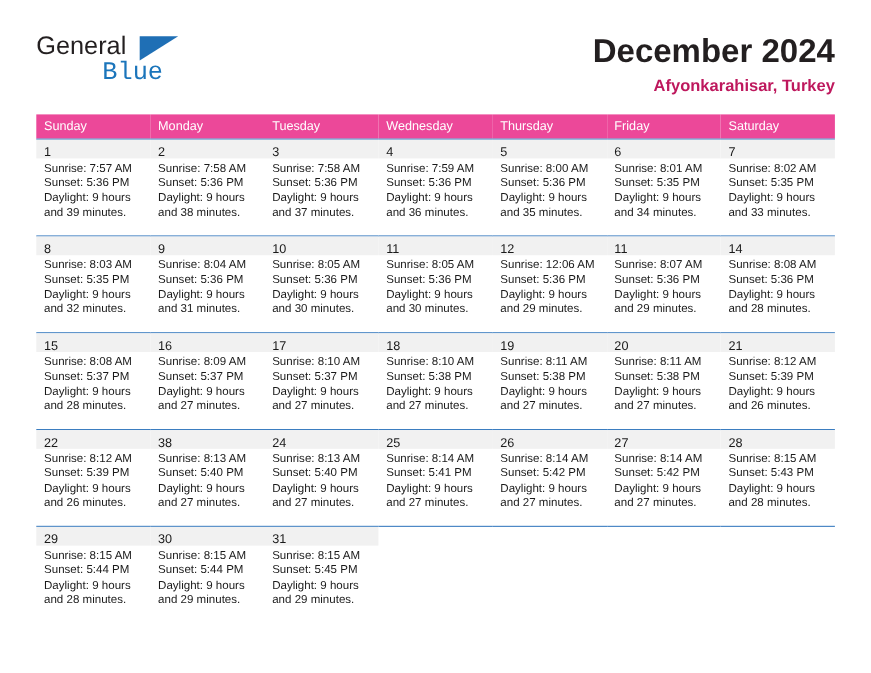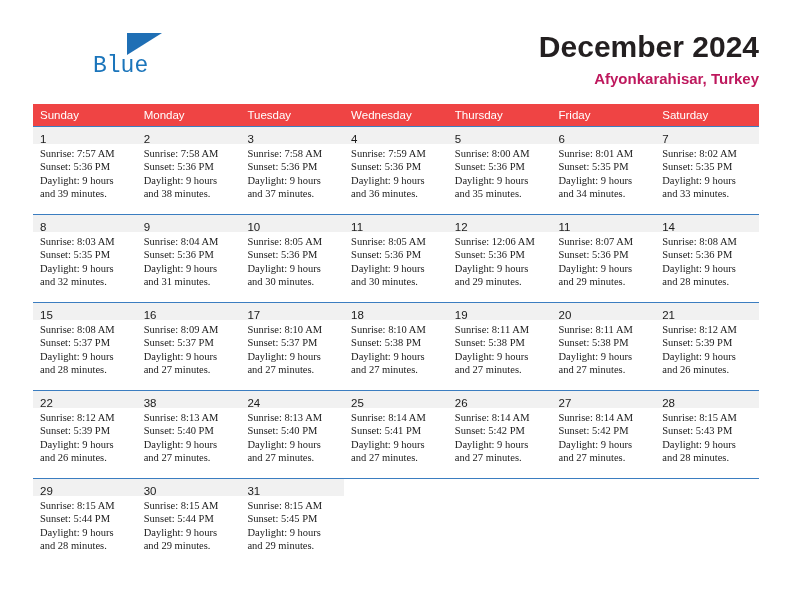"General" span.brand-general { html: none -> <span>General</span> }
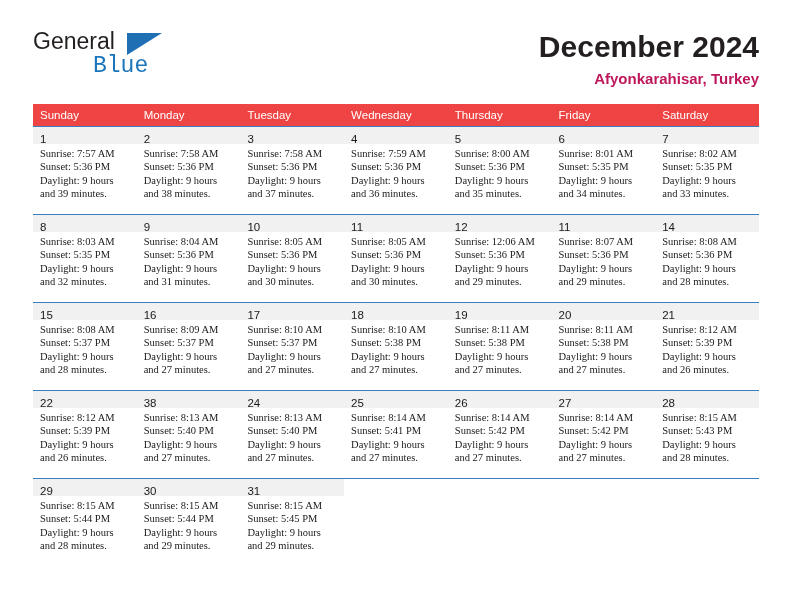"Sunday" .calendar th { background: #ef4444 -> #ec4899 }
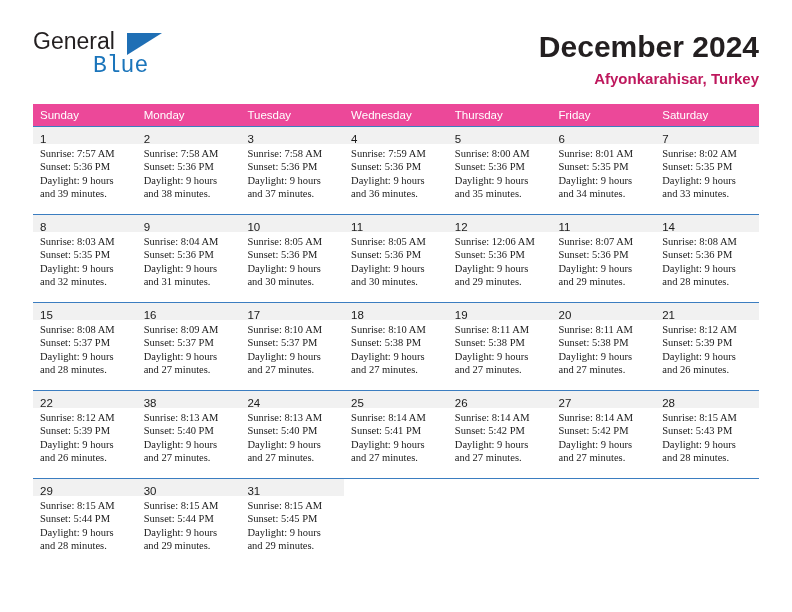"Sunrise: 7:57 AM" .dayinfo { font-family: Liberation Serif, serif -> none }
